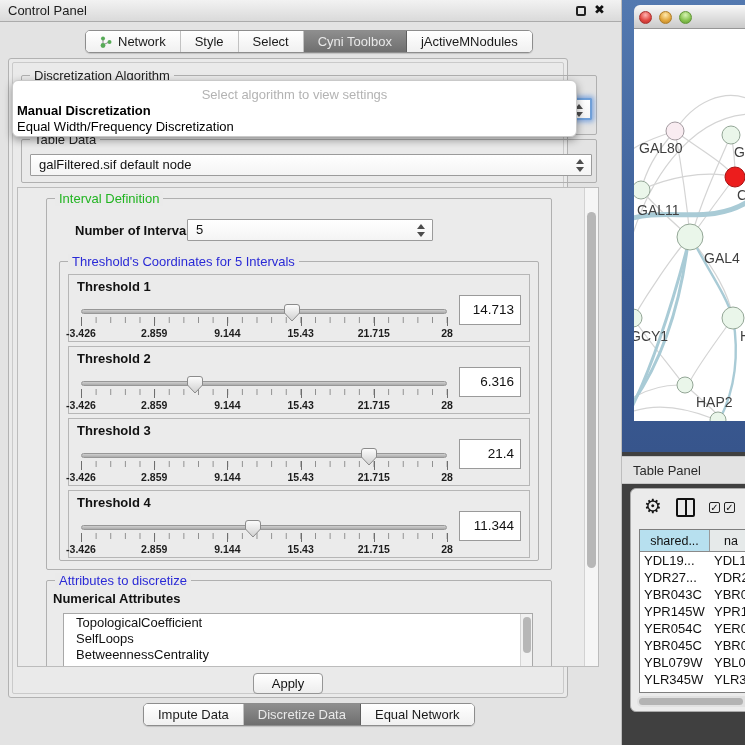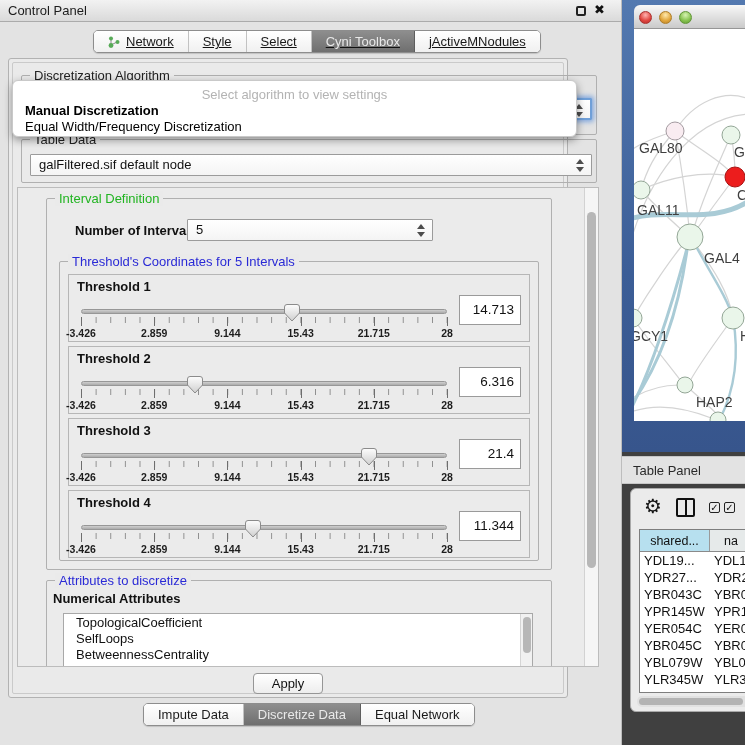"Network" .top-tabs { left: 93px -> 85px; text-decoration: underline -> none }
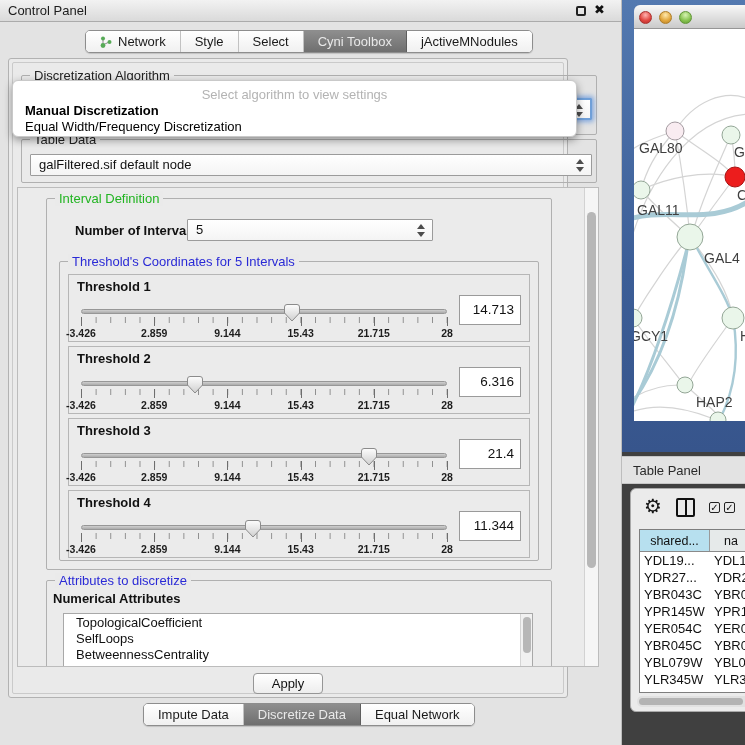"Manual Discretization" .popup .item { padding: 1px 4px 0 12px -> 1px 4px 0 4px }
